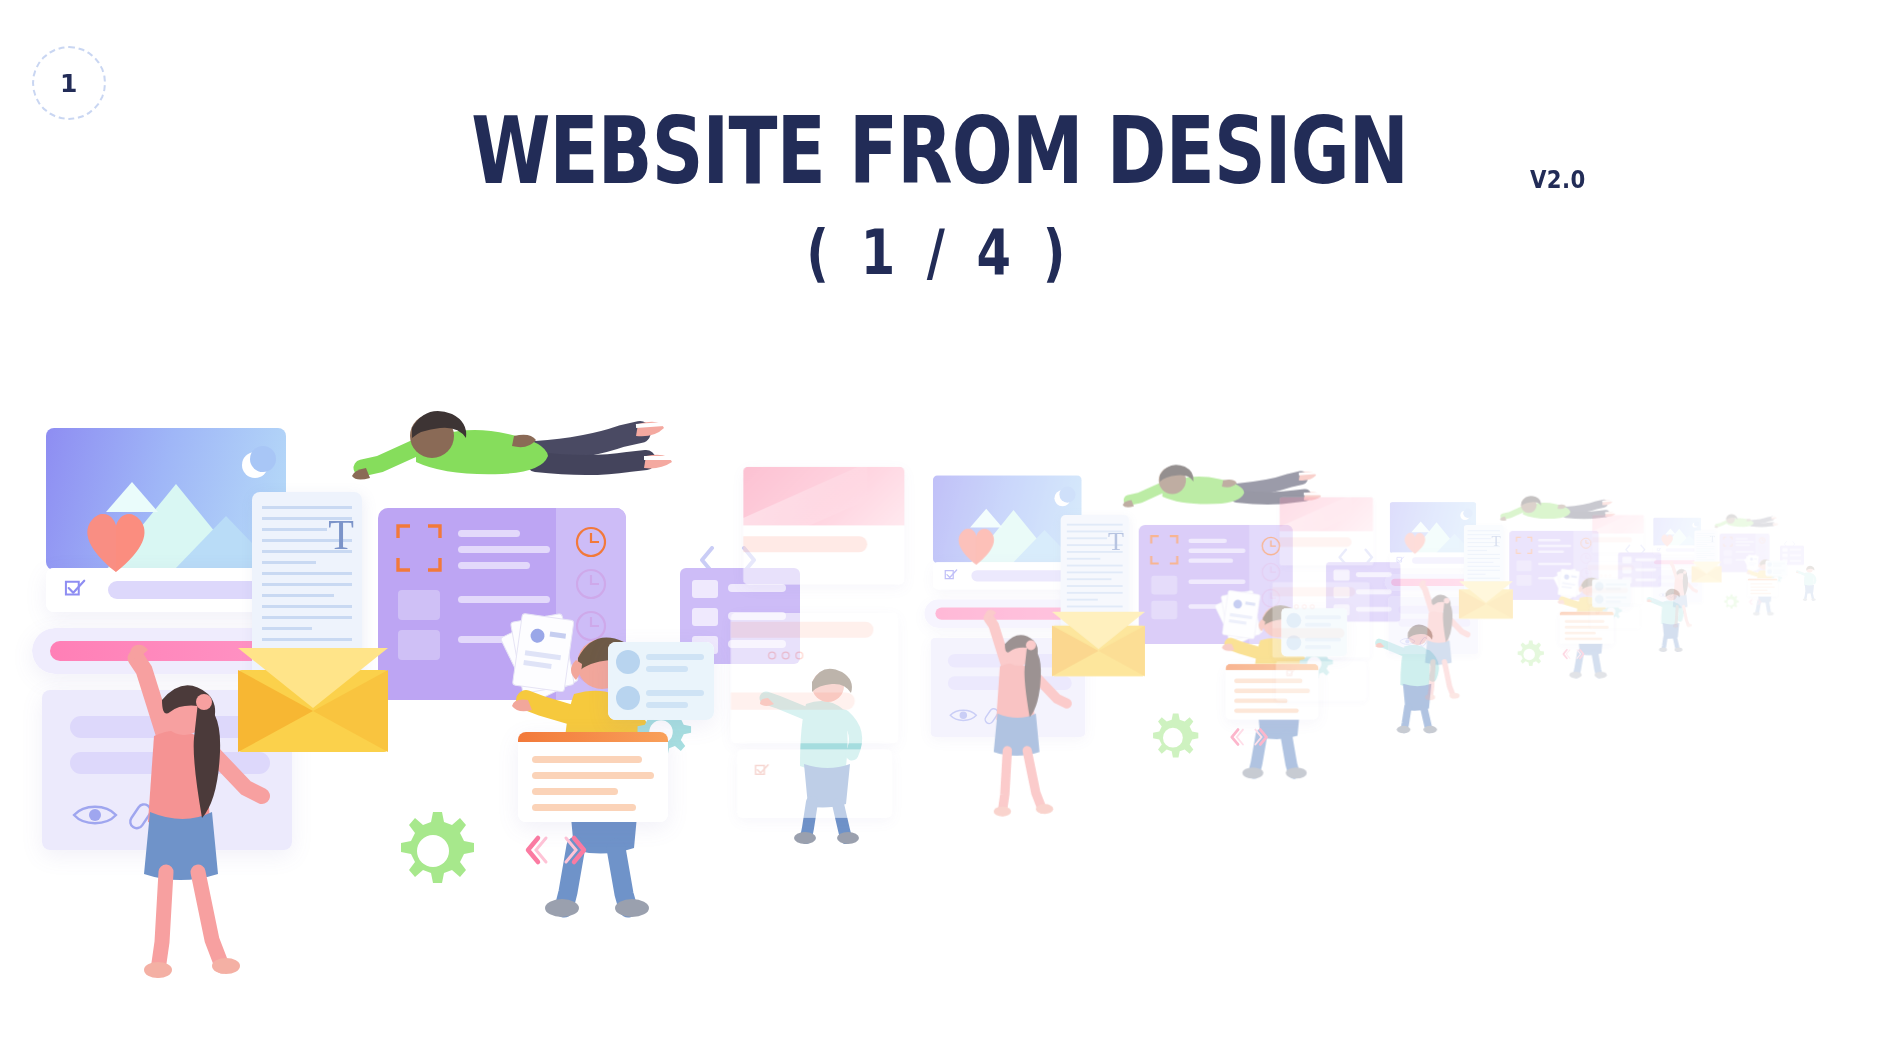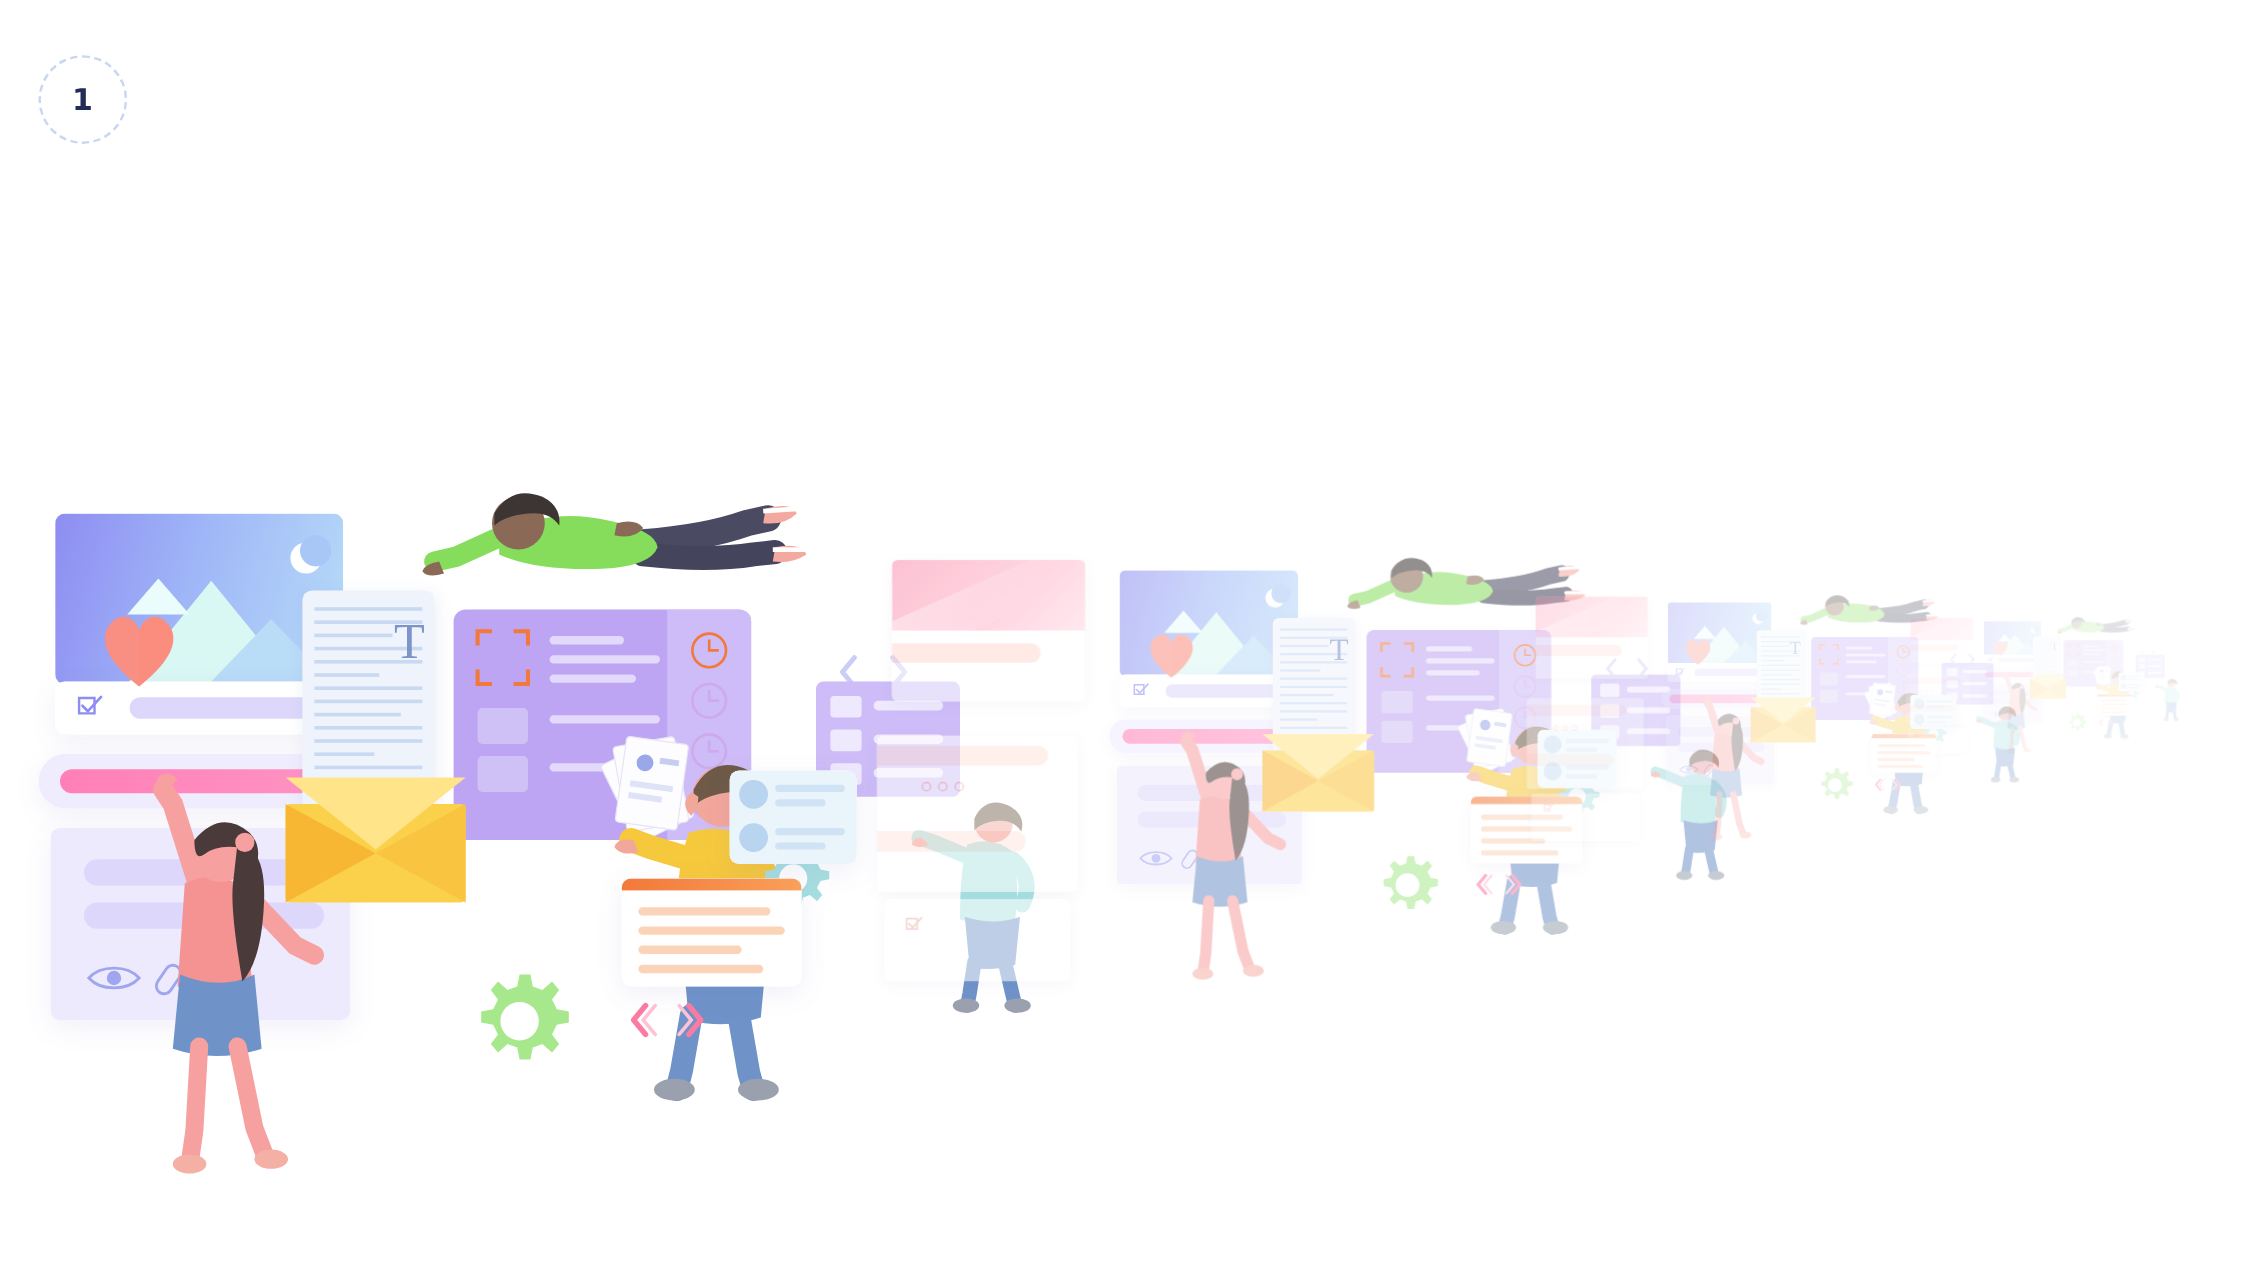"WEBSITE FROM DESIGN" div.headline-wrap { html: none -> <div> <div> <span>WEBSITE FROM DESIGN</span> <span>V2.0</span> </div> <div> <span>( 1 / 4 )</span> </div> </div> }
